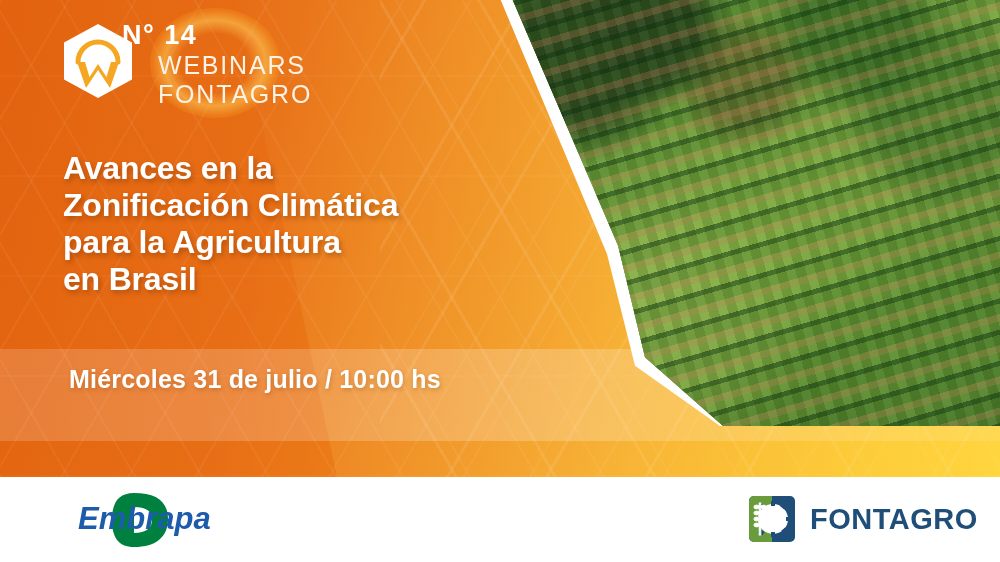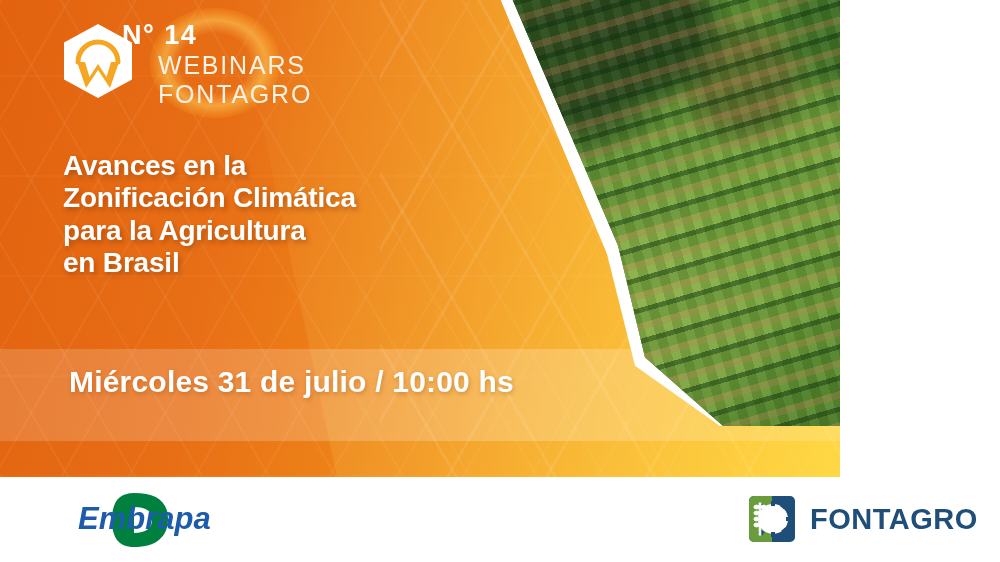"N° 14" .stage { width: 840px -> 1000px }
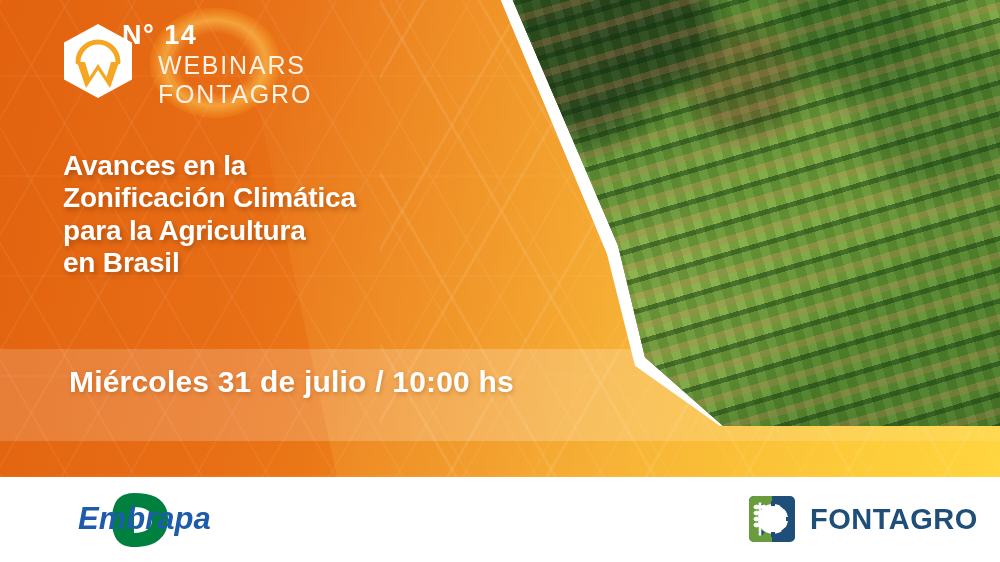"Avances en la" .title { font-size: 28px -> 32px }
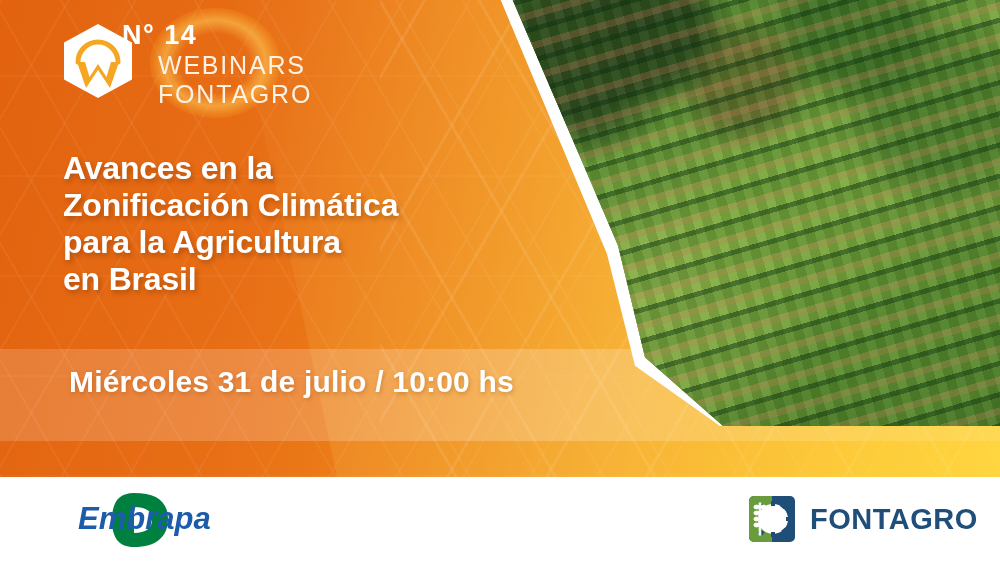"Miércoles 31 de julio /" .date-line1 { font-size: 30px -> 25px }
